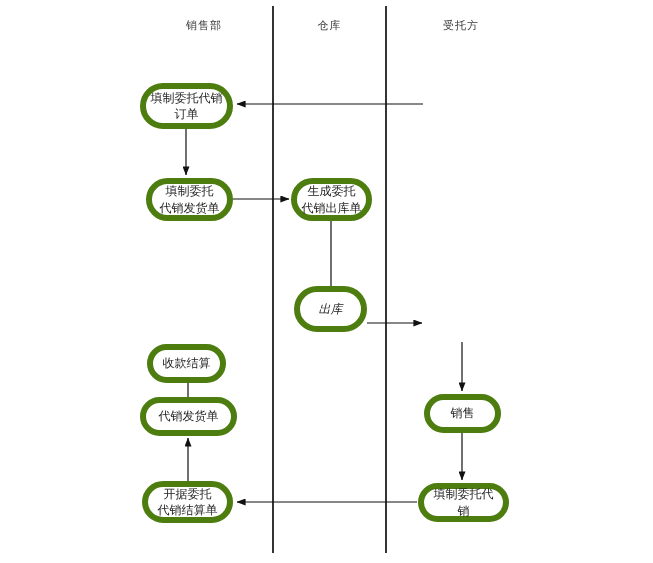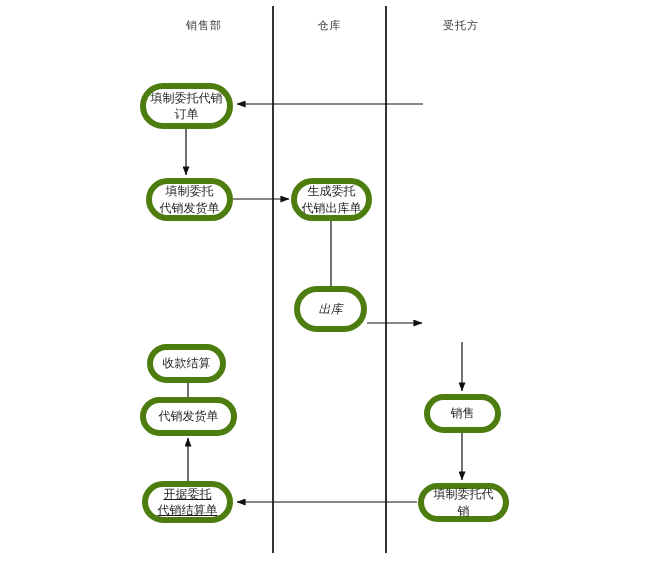"开据委托" div.node { text-decoration: underline -> none }
